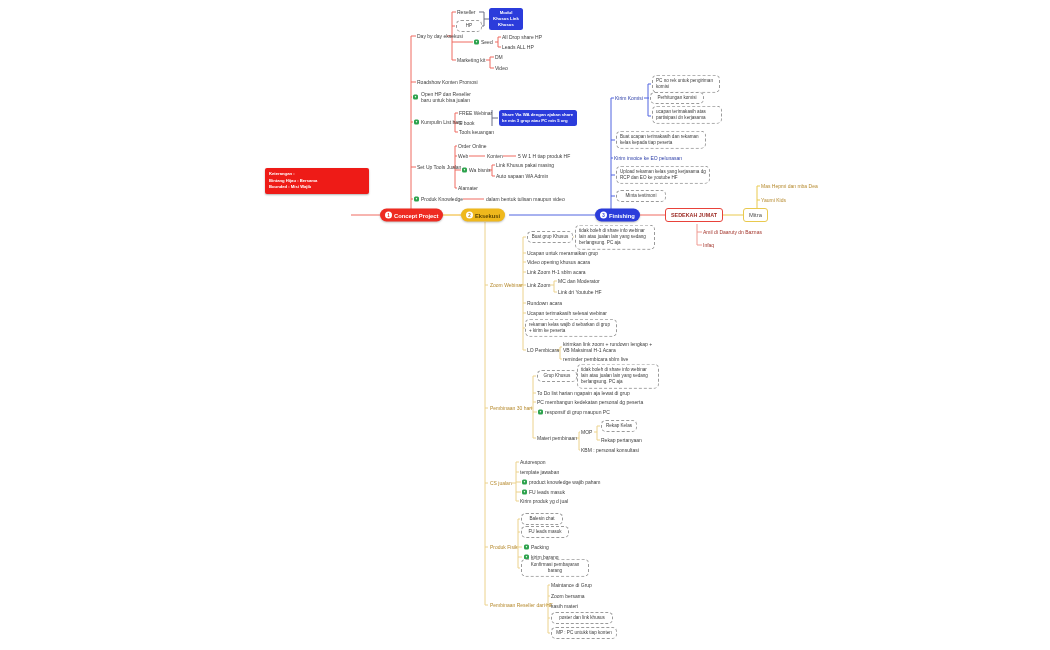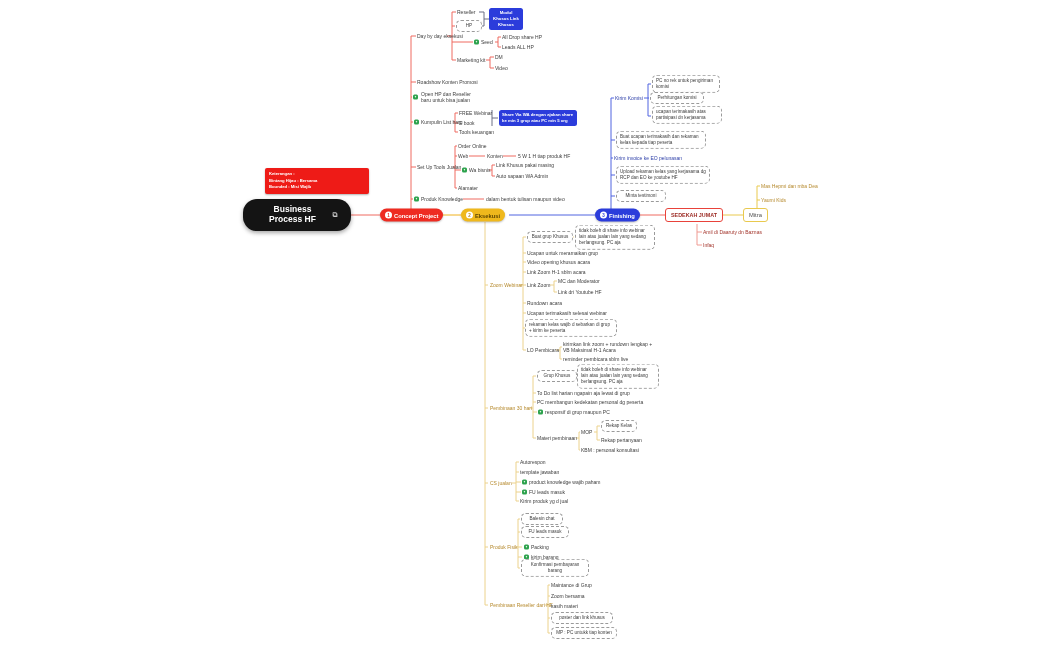"Business Process HF" div { html: <div> <span>Business Process HF</span> <span>⧉</span> </div> -> none }
